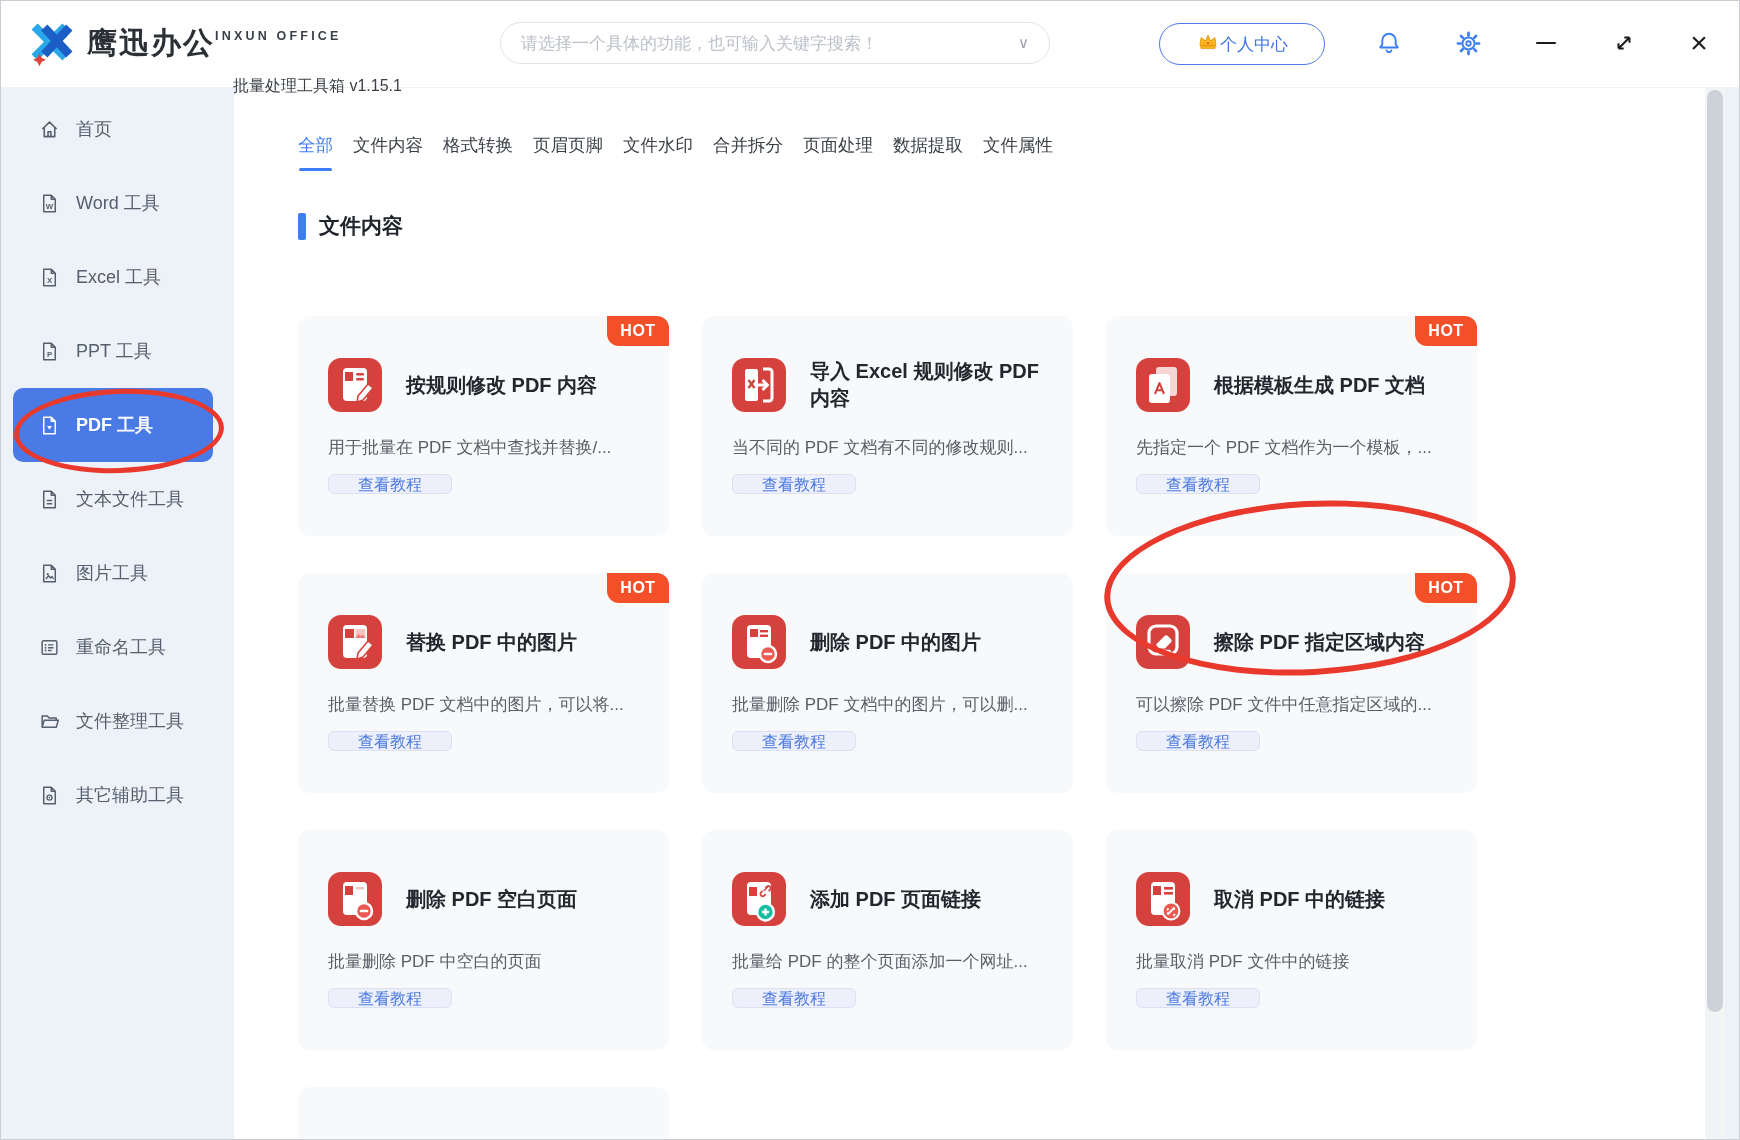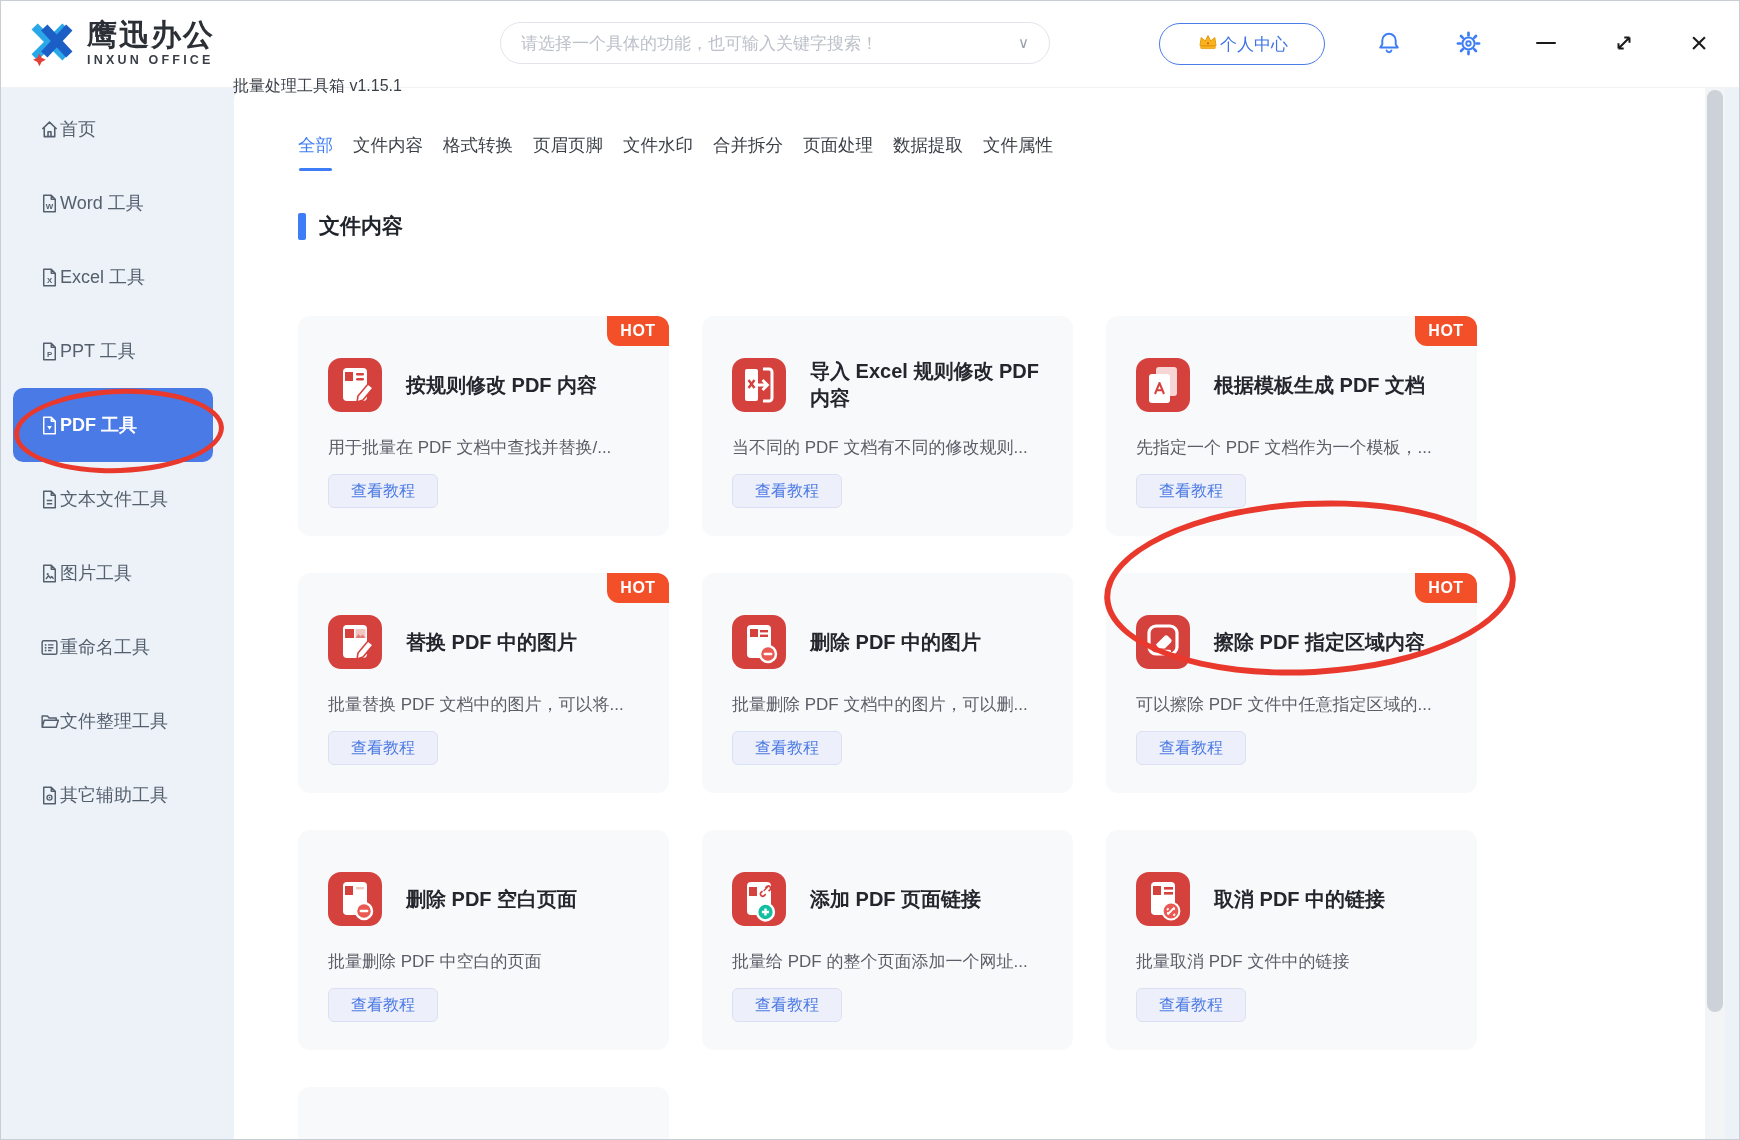"鹰迅办公" .brand { flex-direction: column -> row }
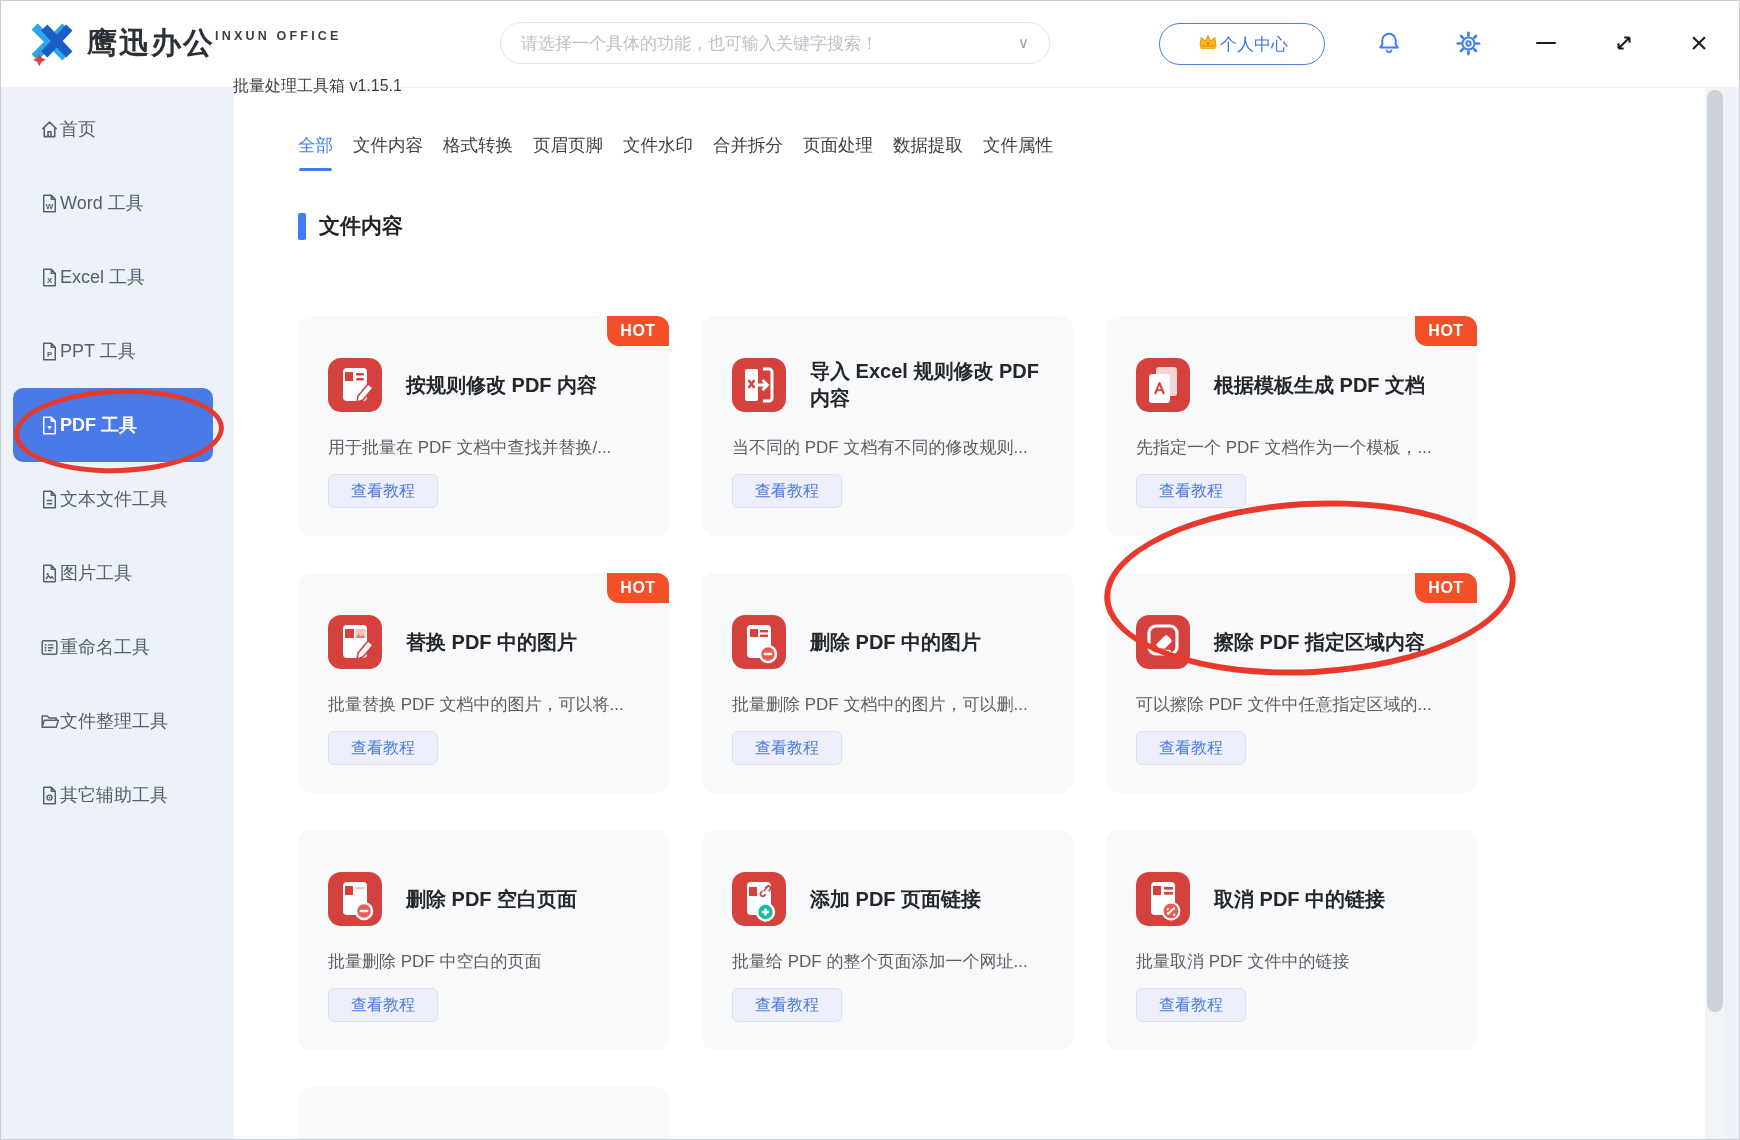"首页" .side-item { gap: none -> 16px }
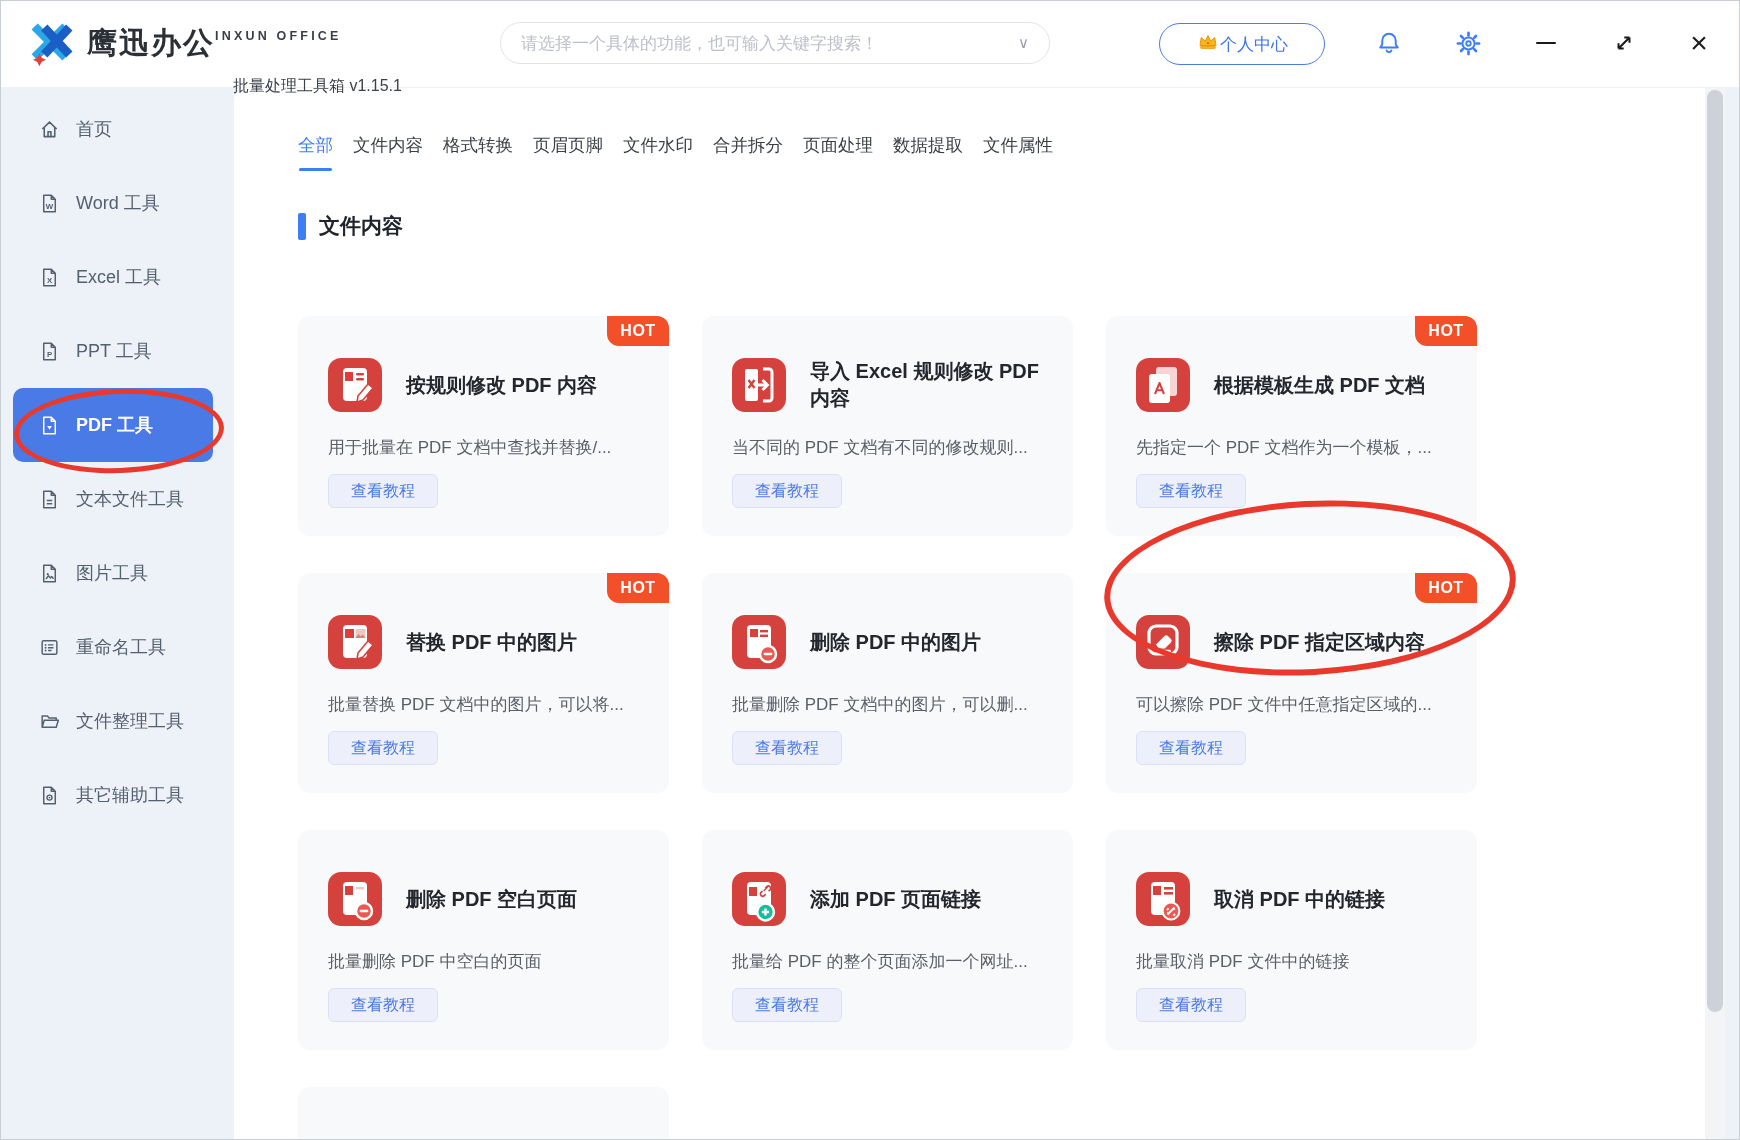"查看教程" .tut-btn { height: 34px -> 20px; padding: 0 22px -> 0 29px }
